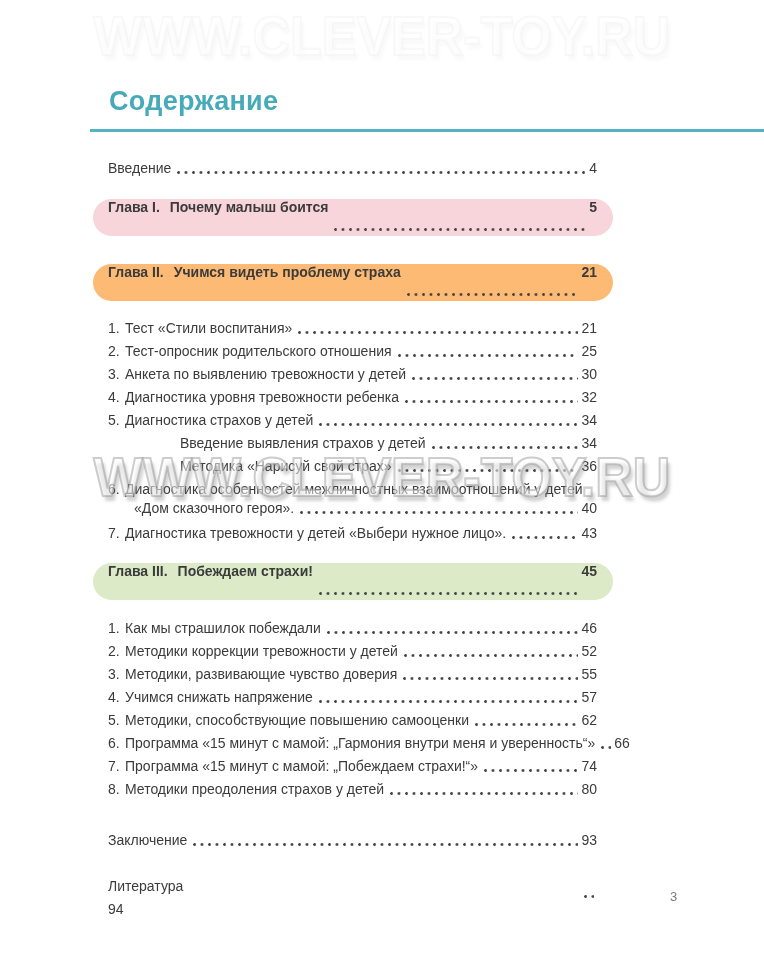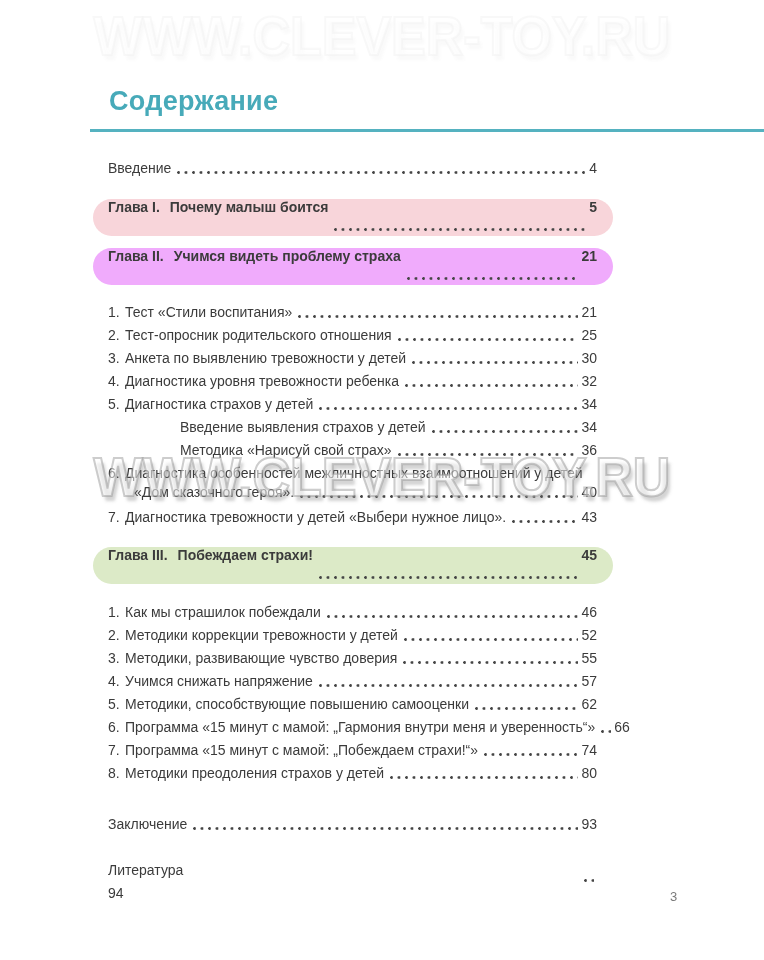"Глава II." .chapter2 { background: #f0abfc -> #fdba74; margin-top: 12px -> 28px }
